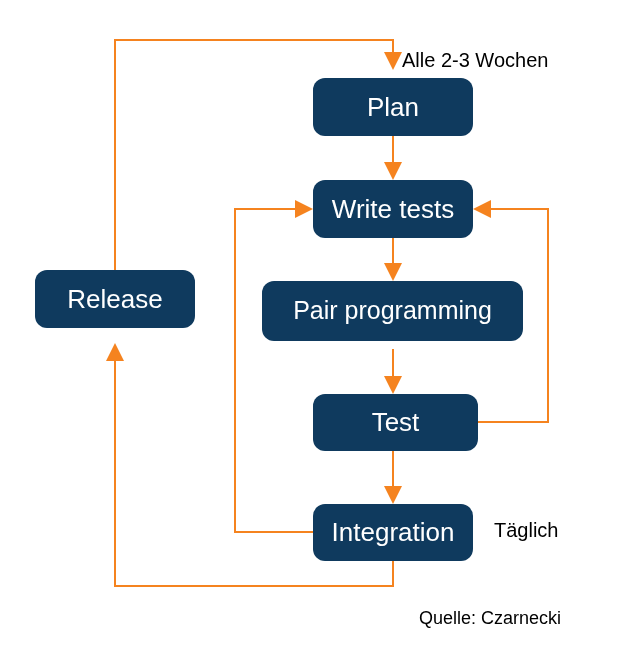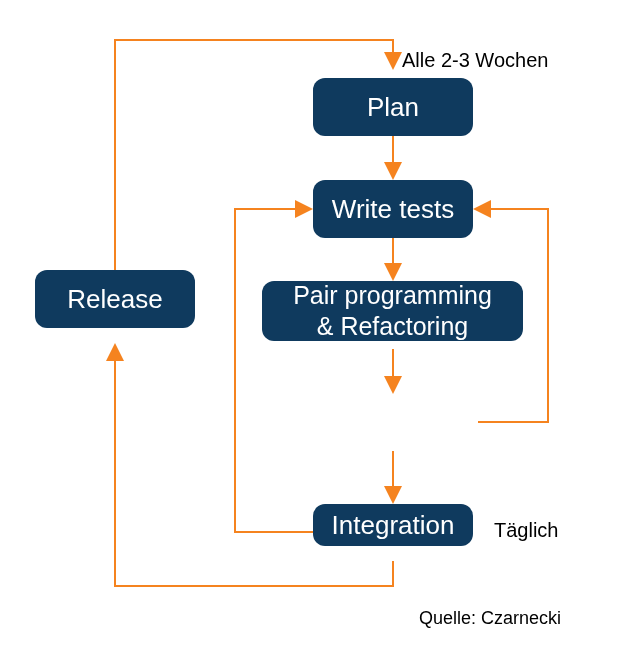"& Refactoring" span { html: <span>&amp; Refactoring</span> -> none }
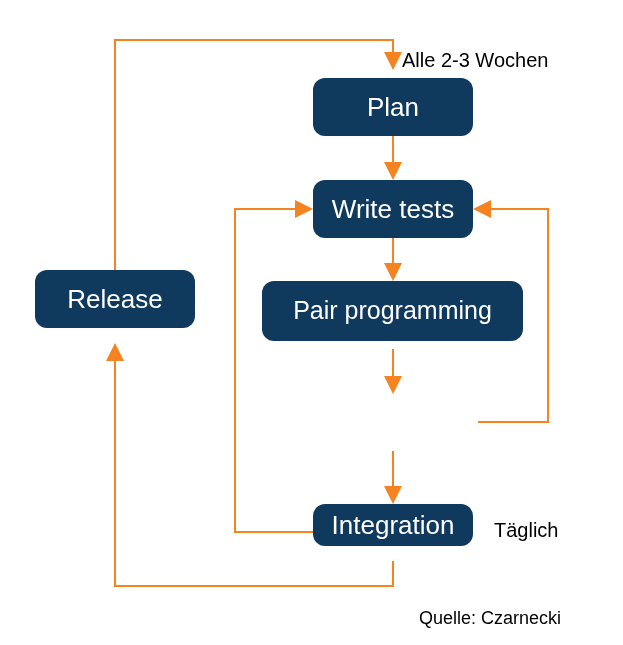"Test" div.node { html: none -> <div> <span>Test</span> </div> }
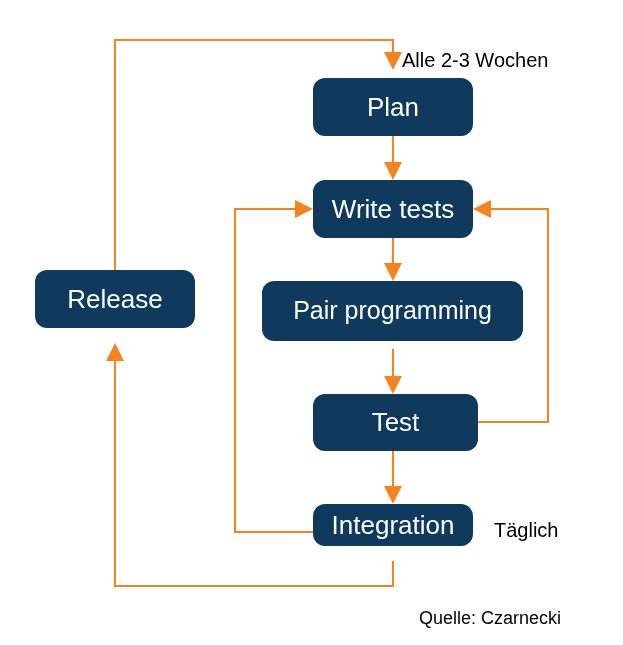"Integration" div.node { height: 42px -> 57px }
